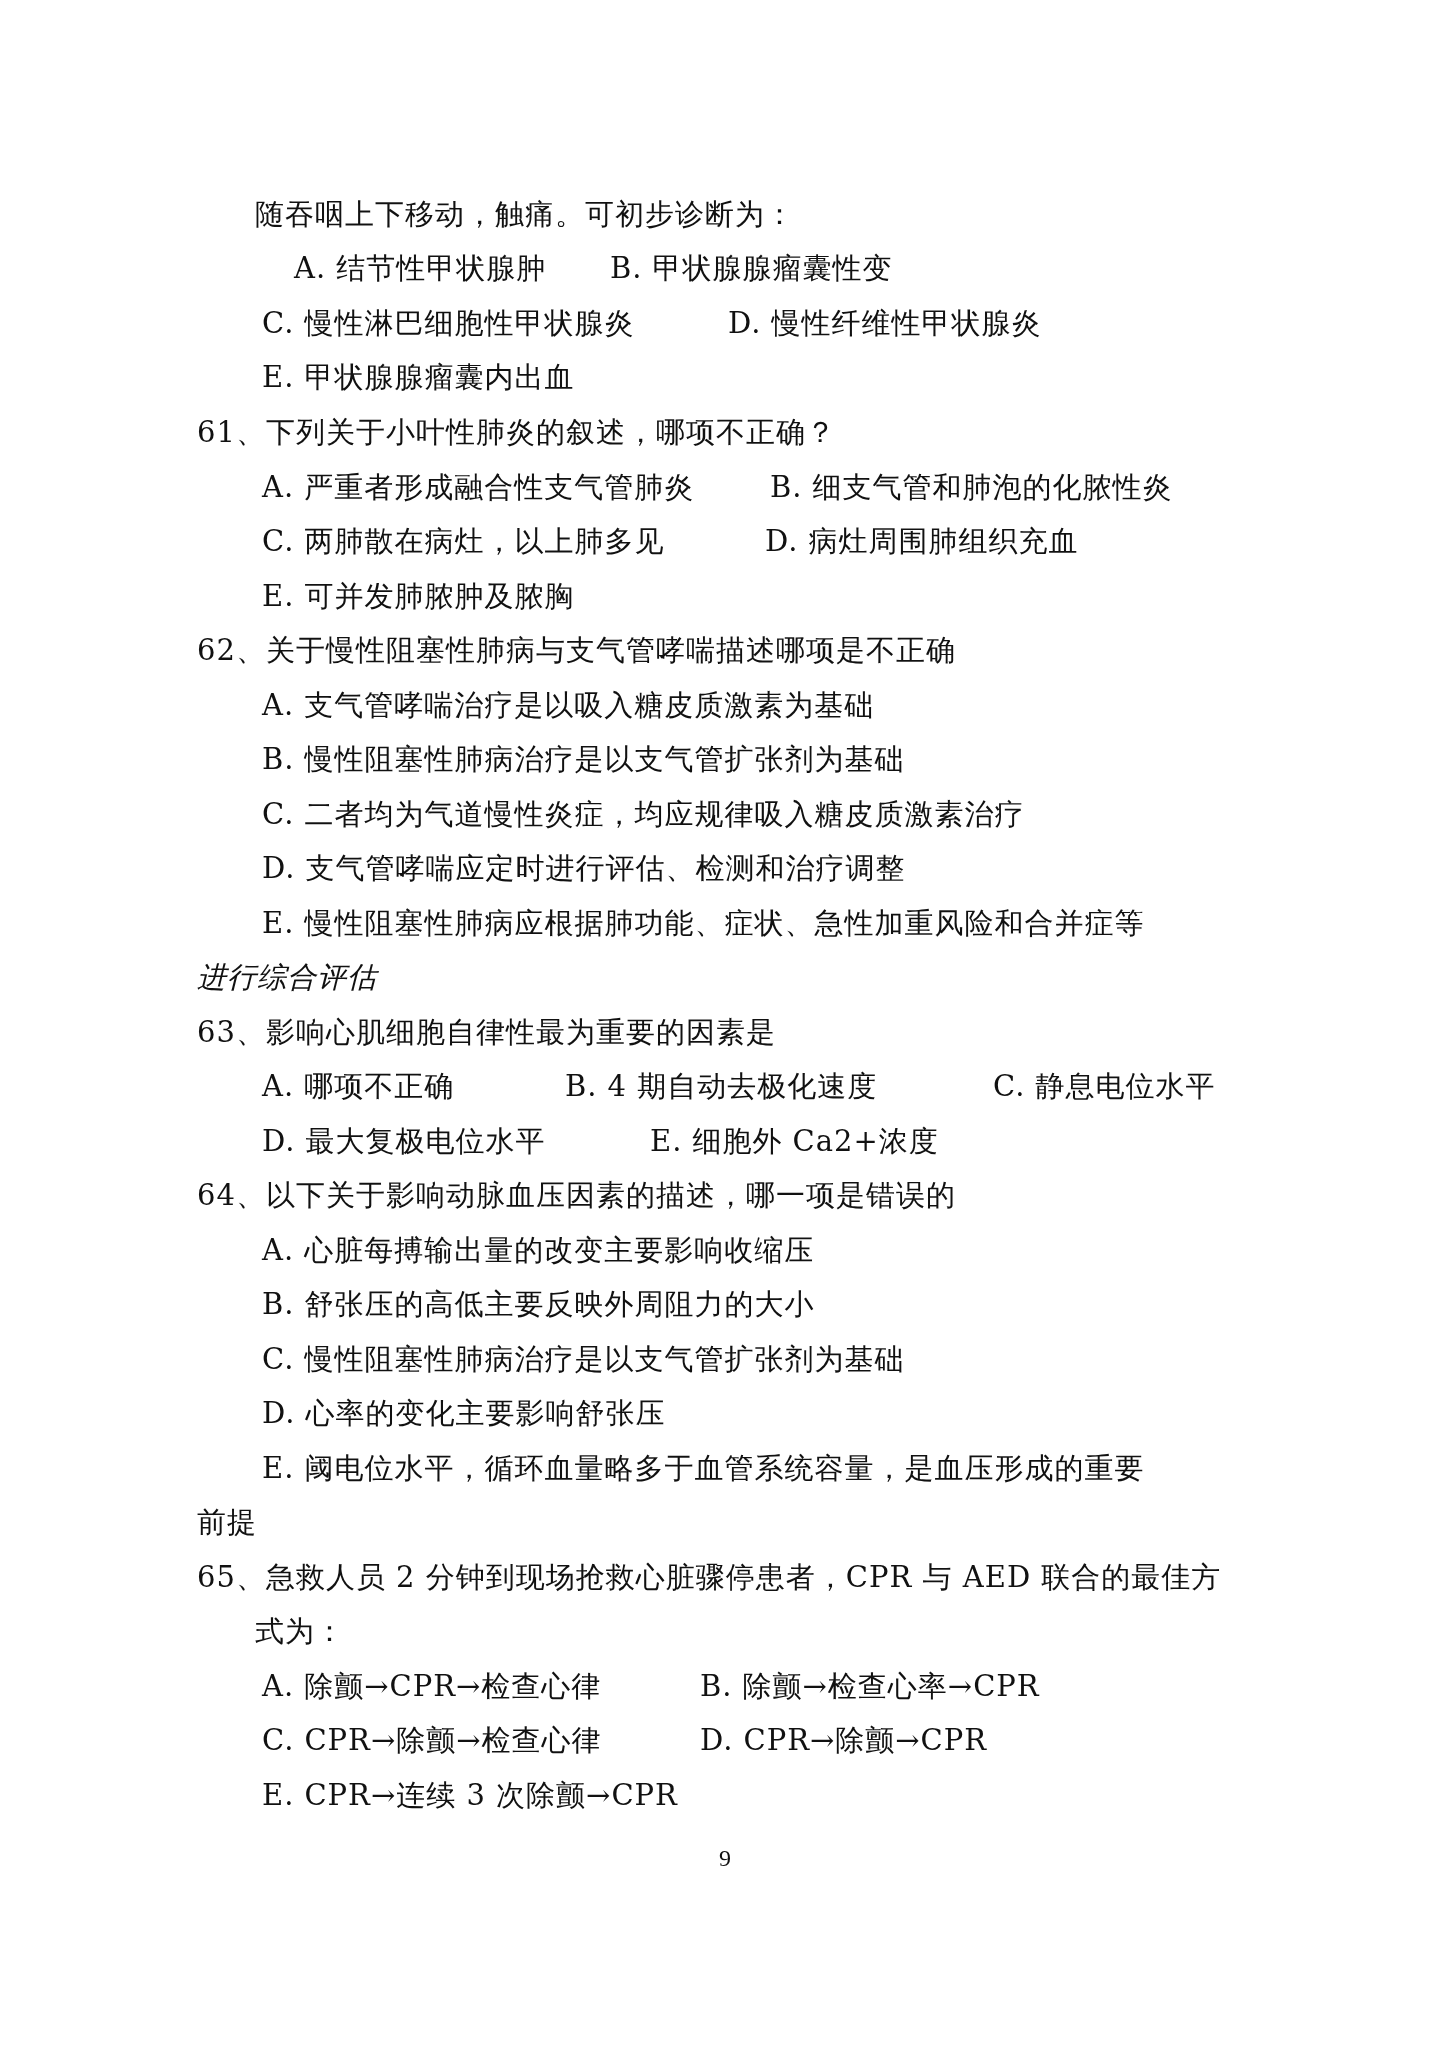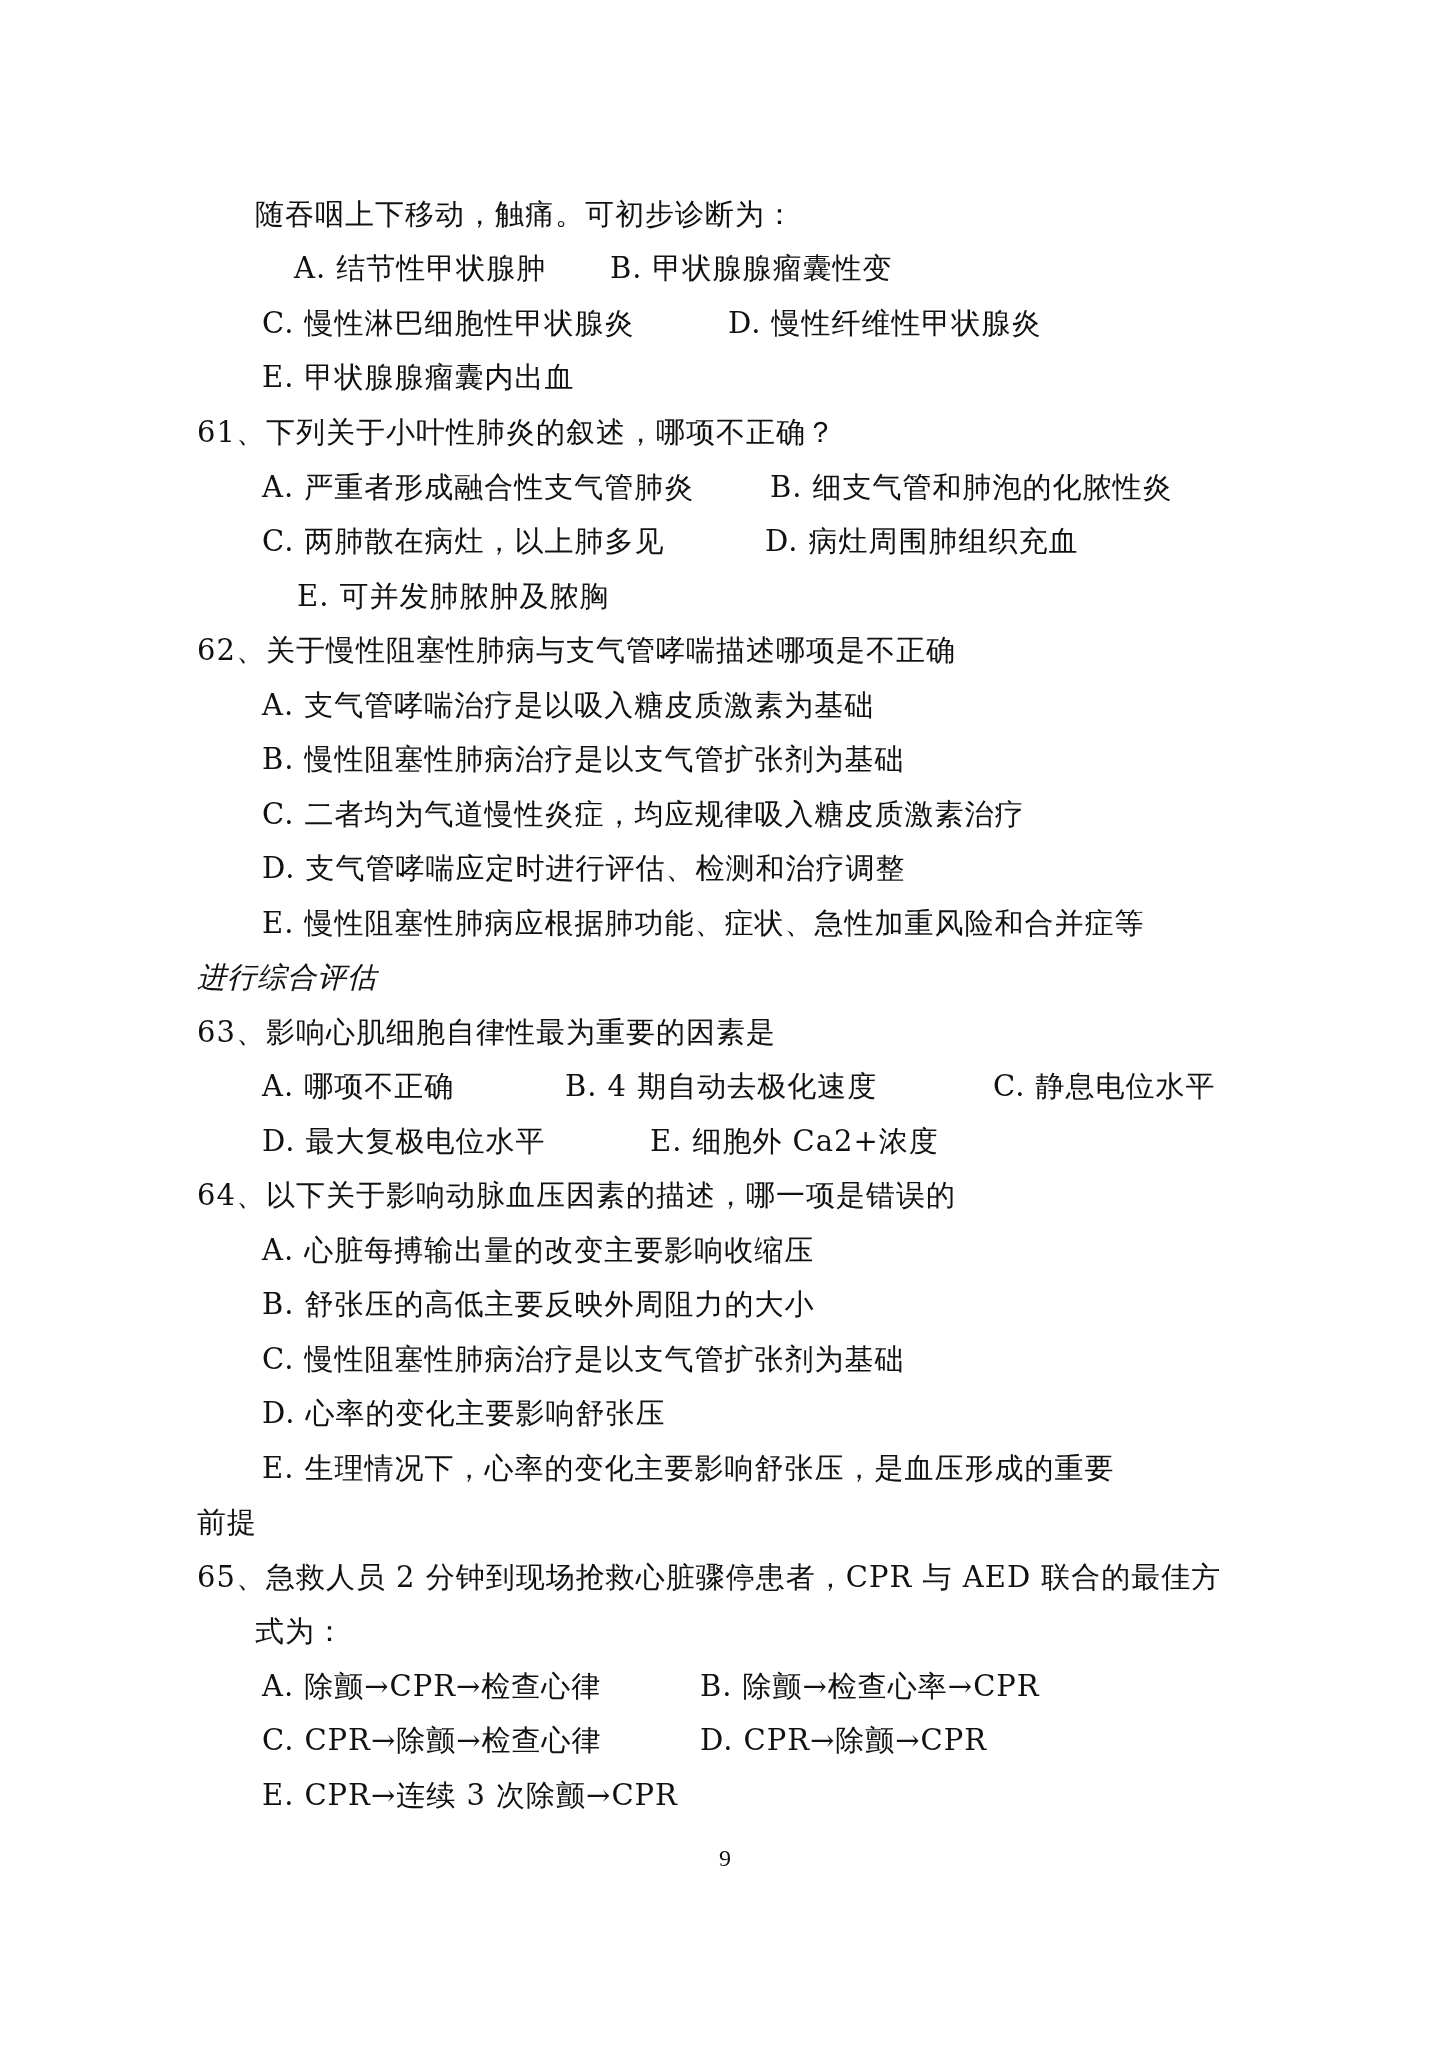"E. 可并发肺脓肿及脓胸" span.opt { margin-left: 35px -> none }
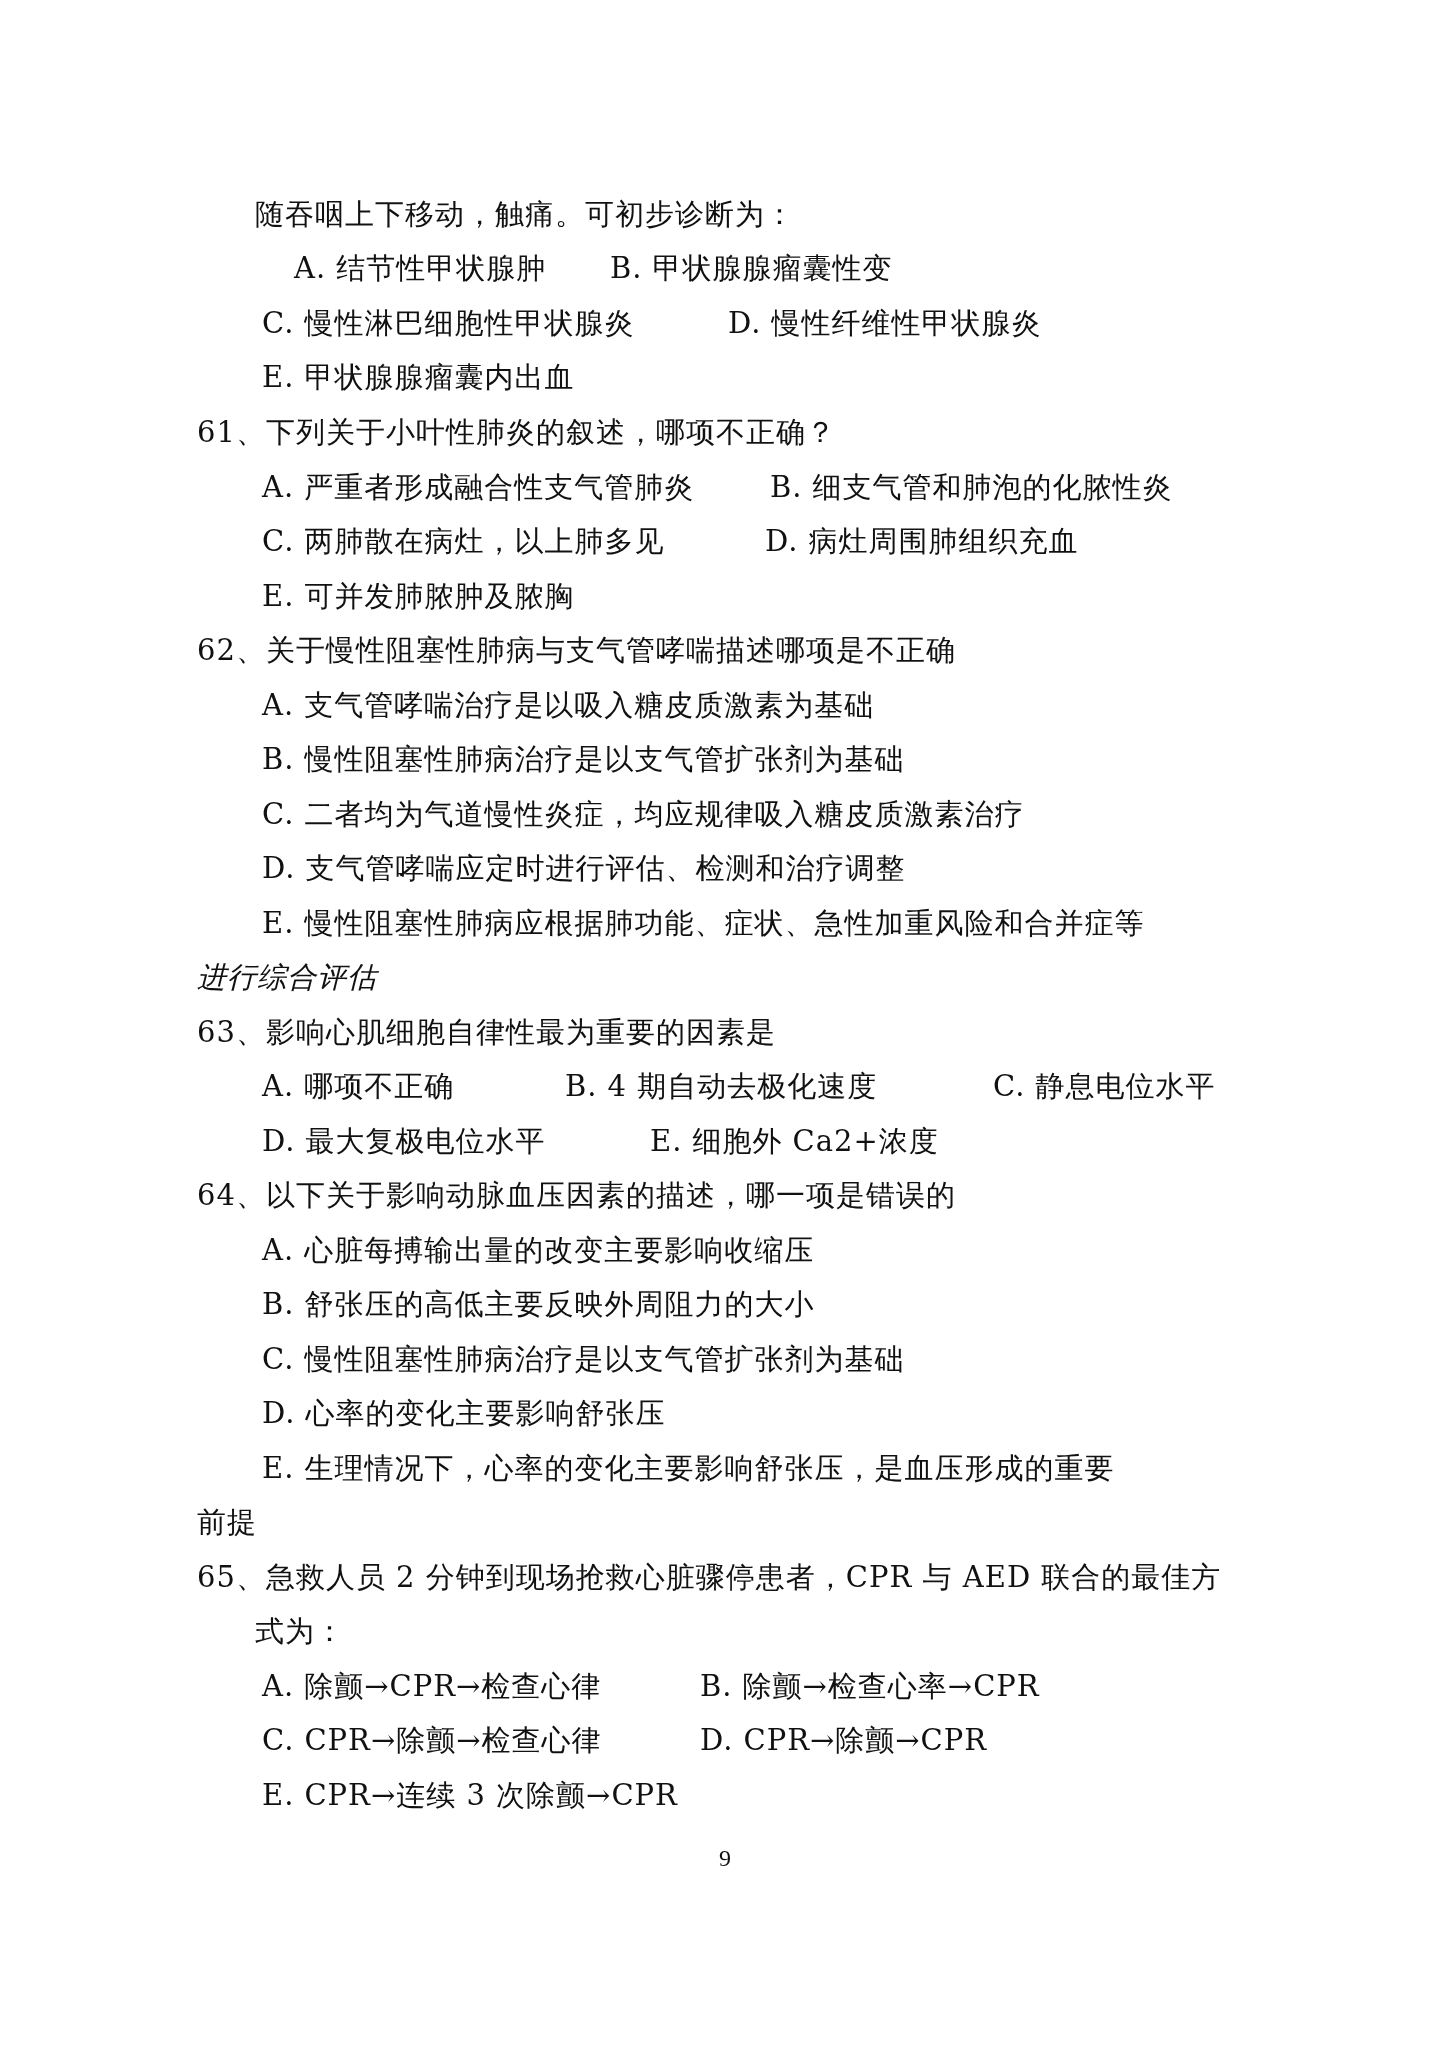"生理情况下，心率的变化主要影响舒张压，是血压形成的重要" span { text: 生理情况下，心率的变化主要影响舒张压 -> 阈电位水平，循环血量略多于血管系统容量 }
